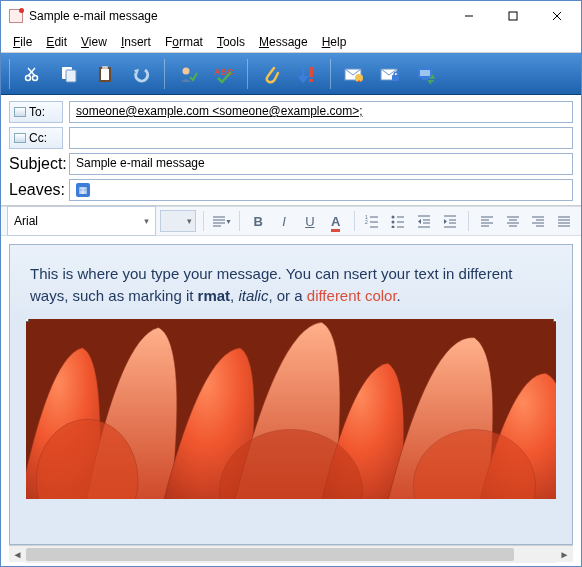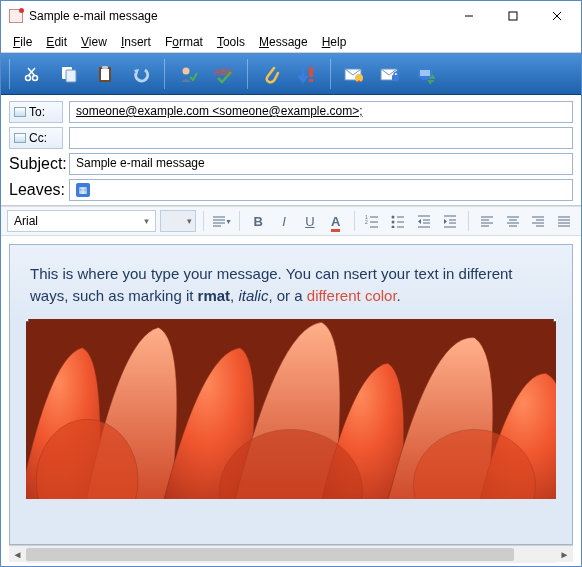"Arial" .fmtbar .fontsel { height: 22px -> 30px }
